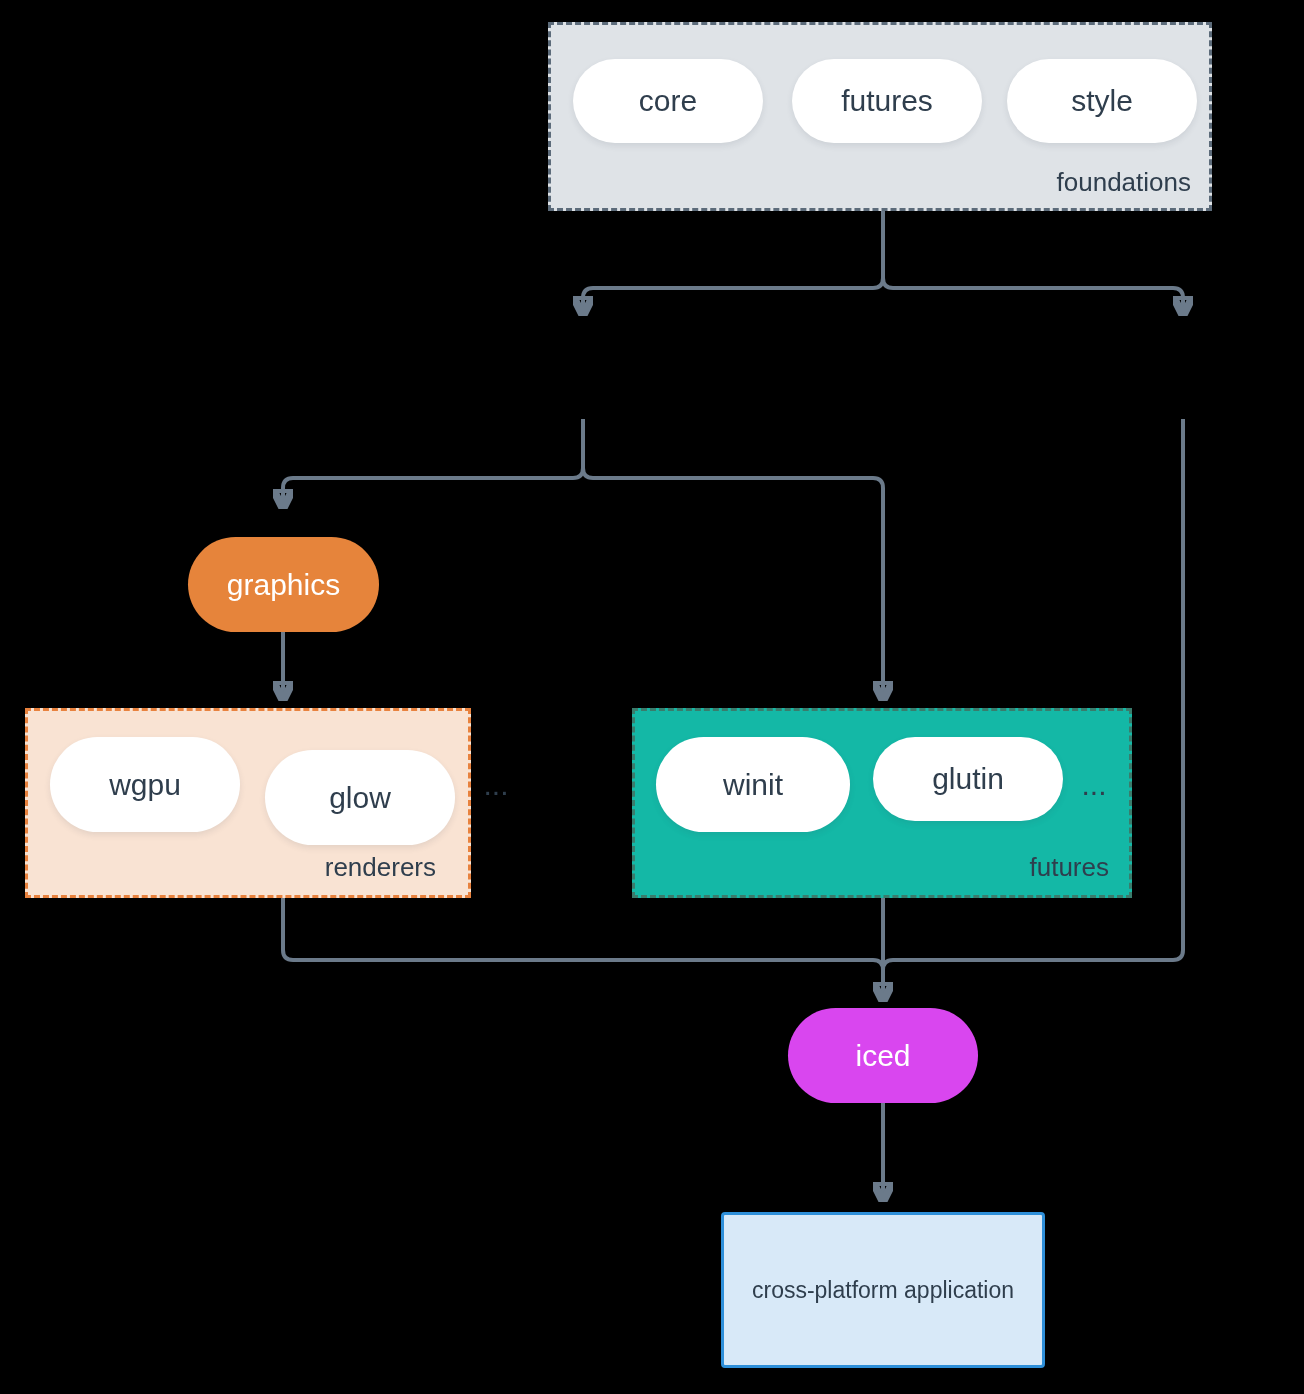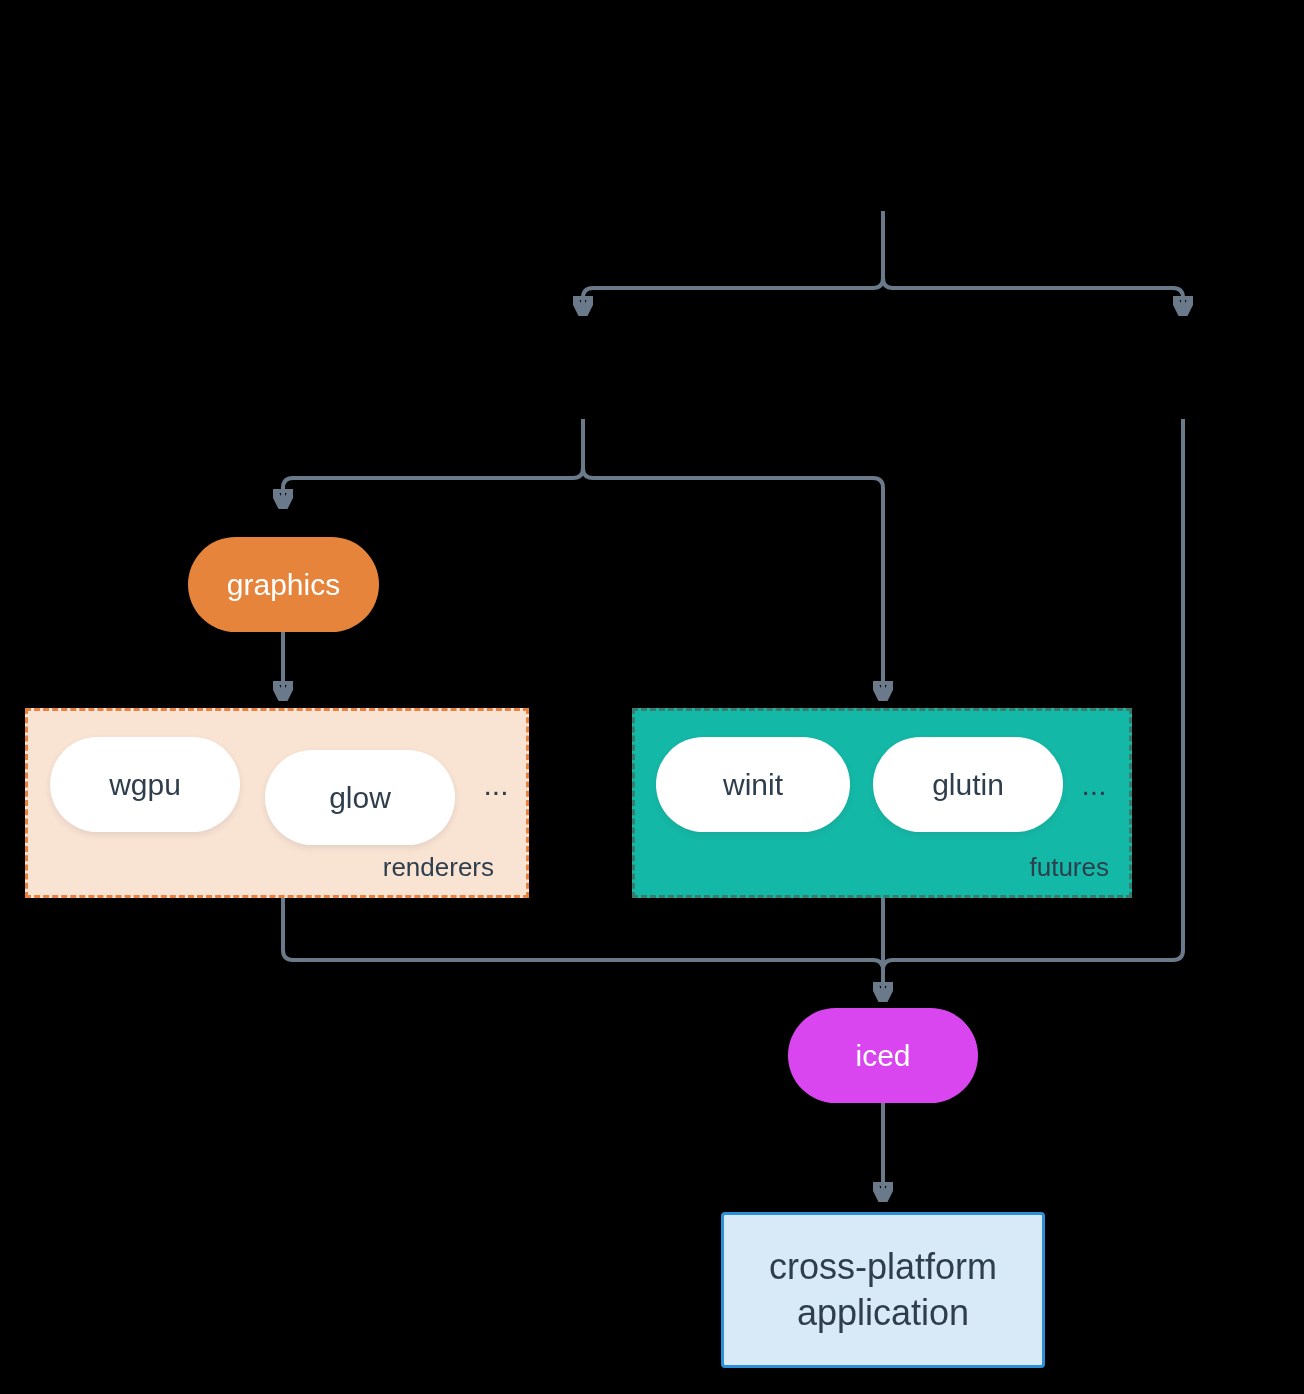"core" div.group { html: none -> <div> <div>core</div> <div>futures</div> <div>style</div> <div>foundations</div> </div> }
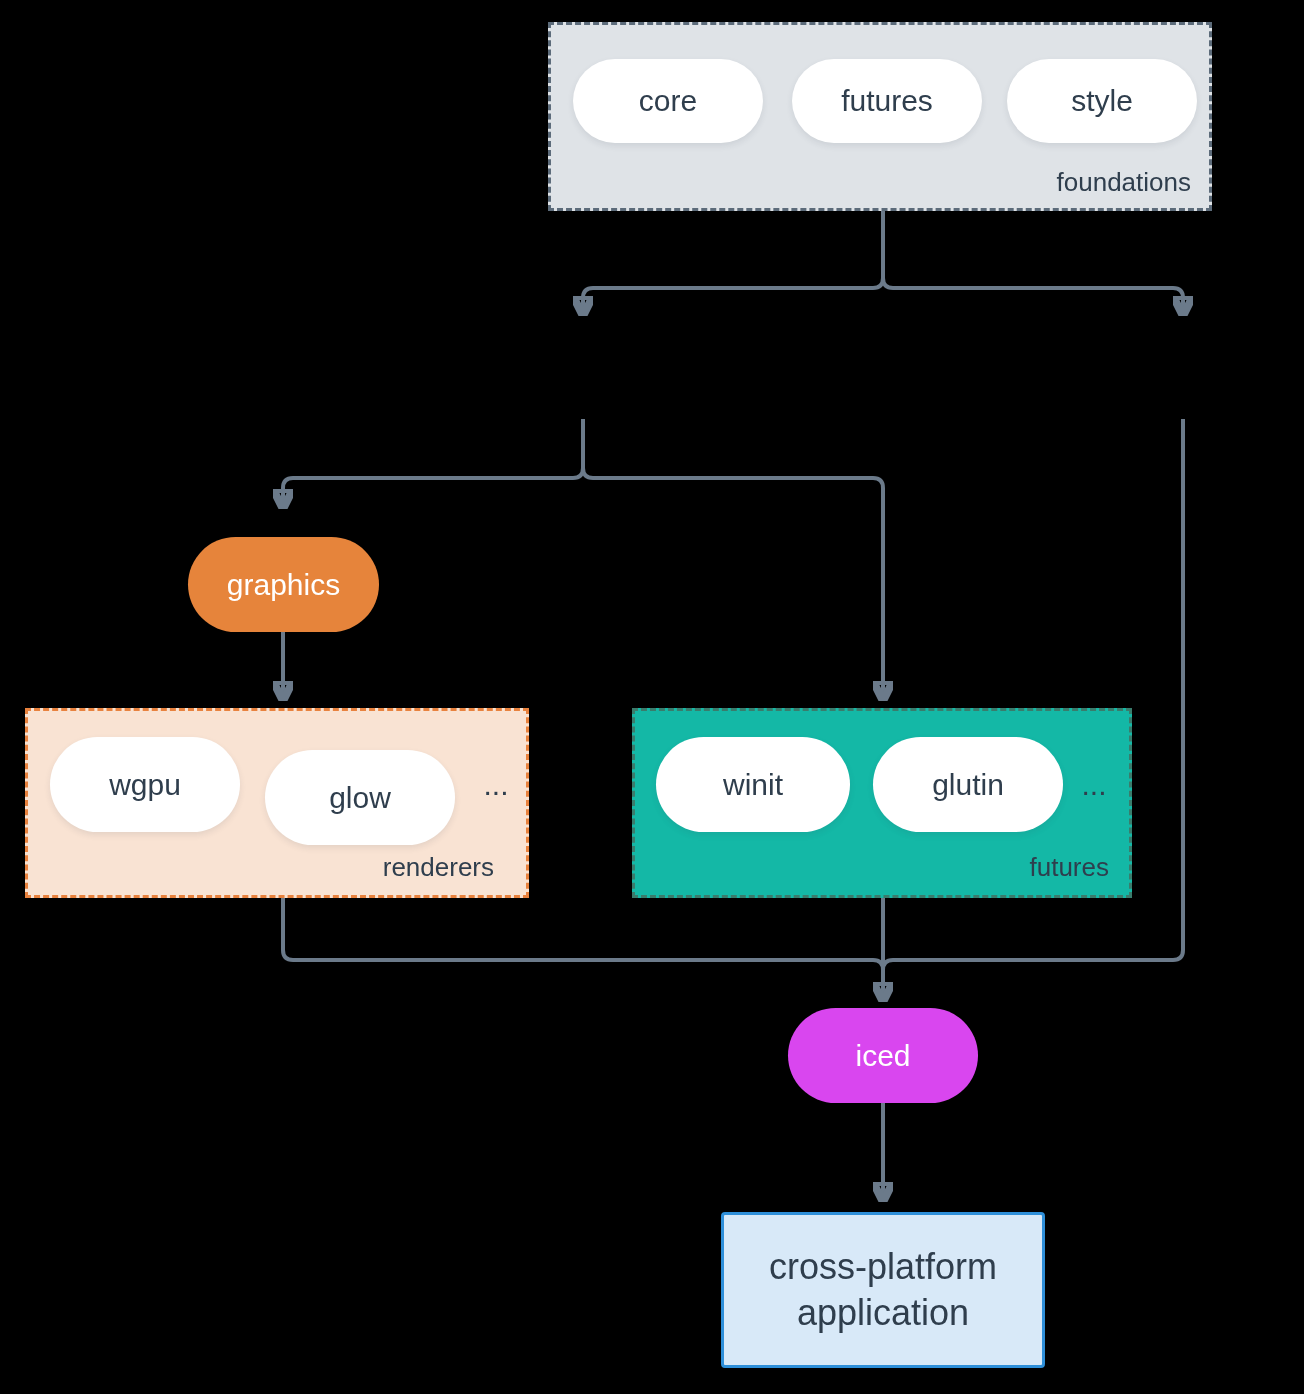"wgpu" .group-renderers { width: 504px -> 446px }
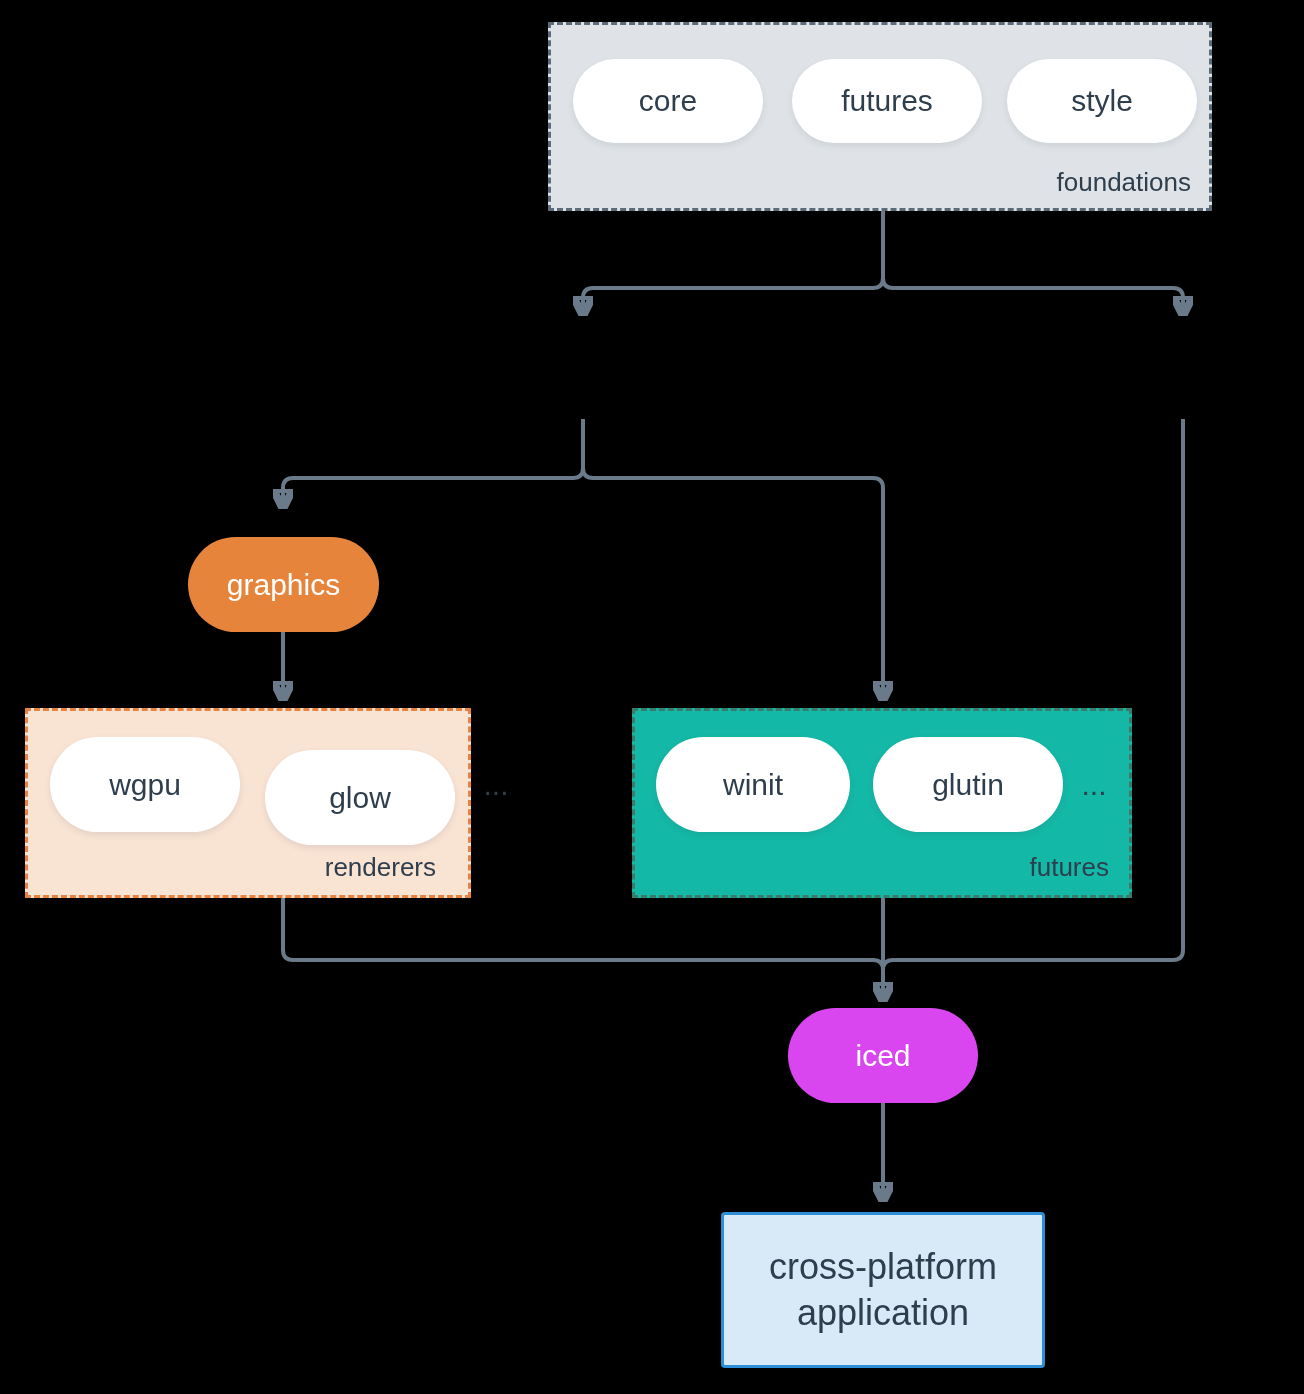"glutin" div.pill { height: 95px -> 84px }
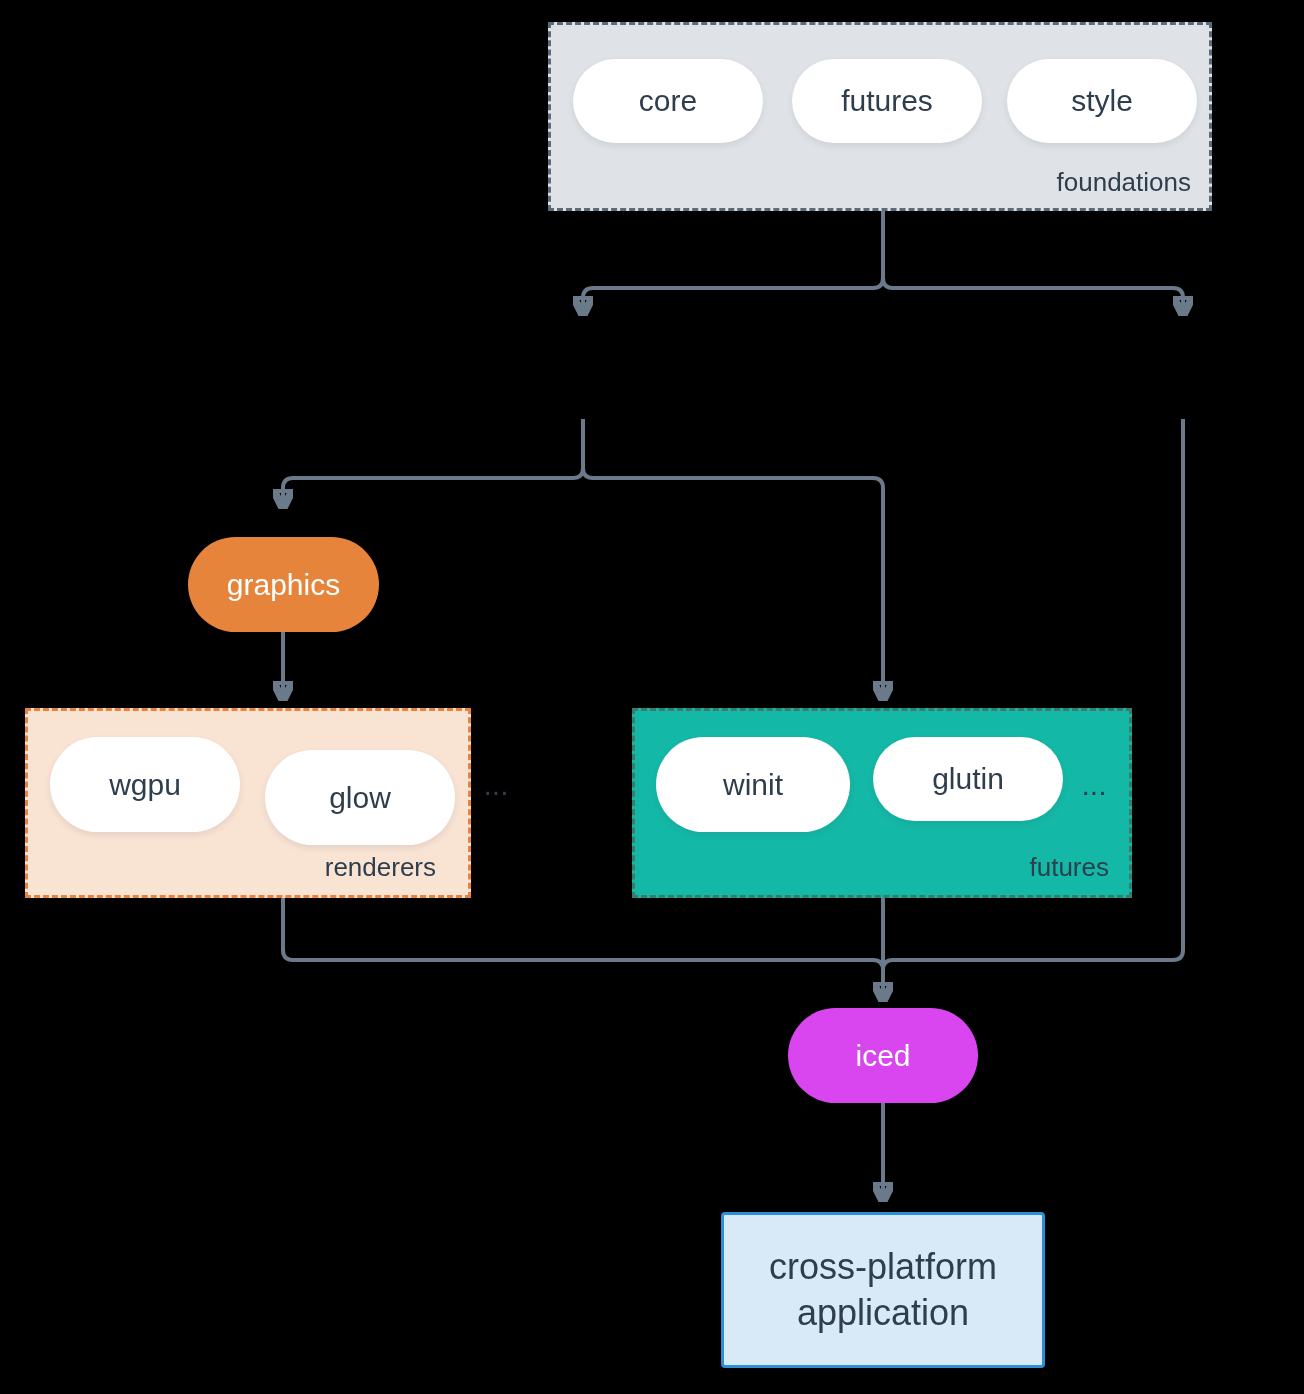"cross-platform application" .app-box { font-size: 36px -> 23px }
